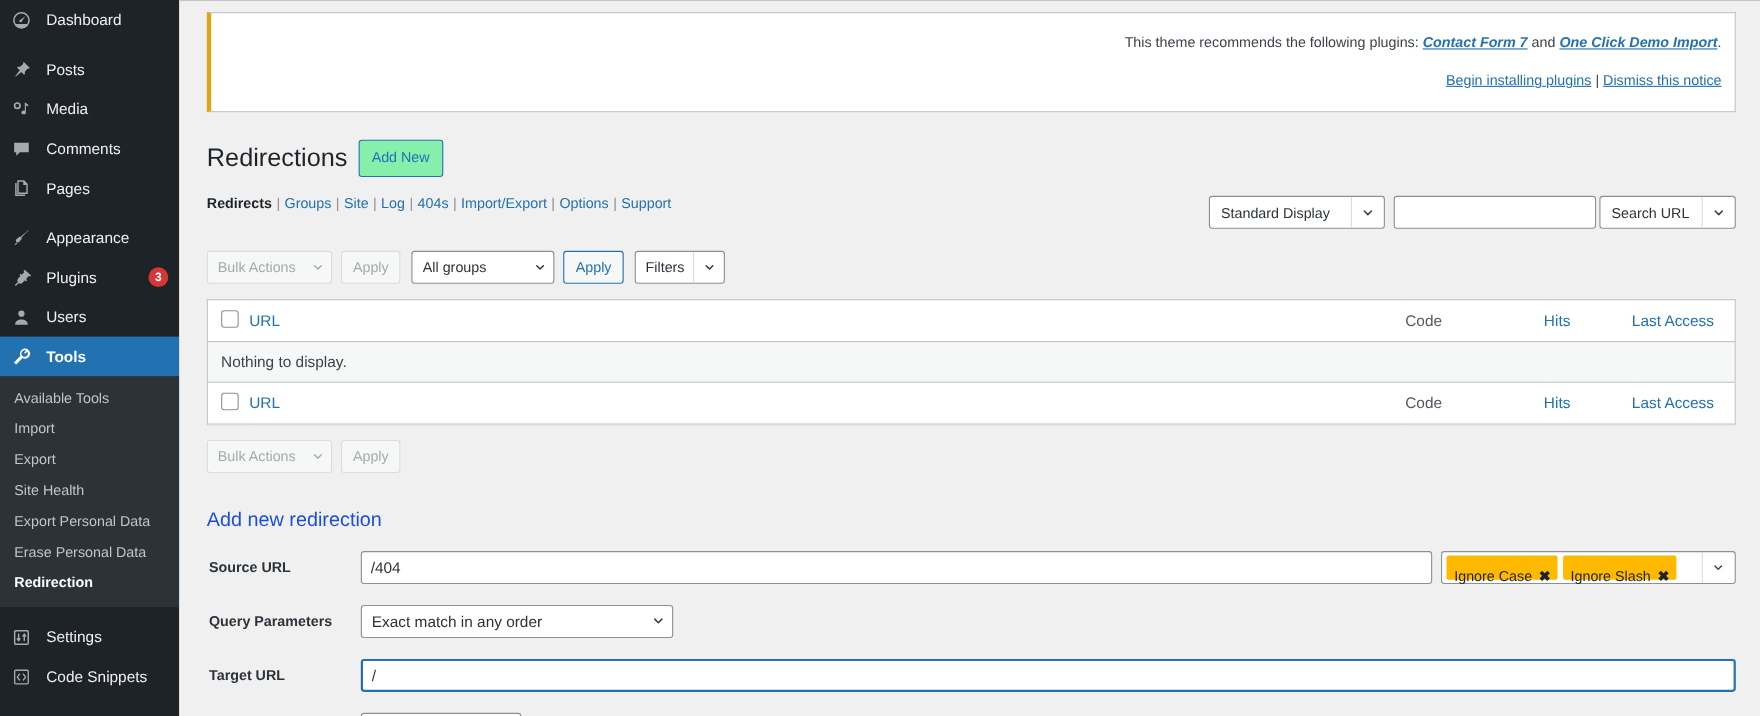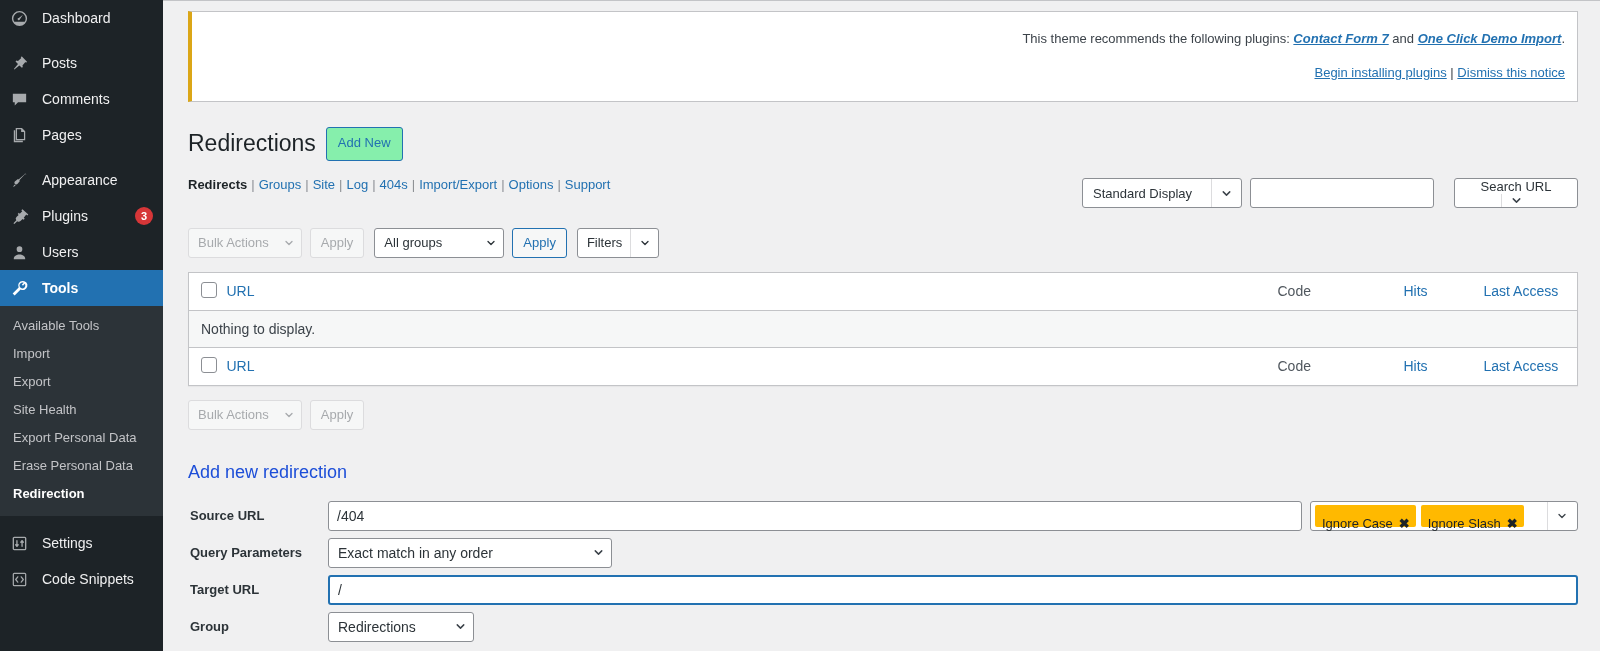"Media" div.menu-item { html: none -> <div> <span> <svg> <path></path> </svg> </span> <span>Media</span> </div> }
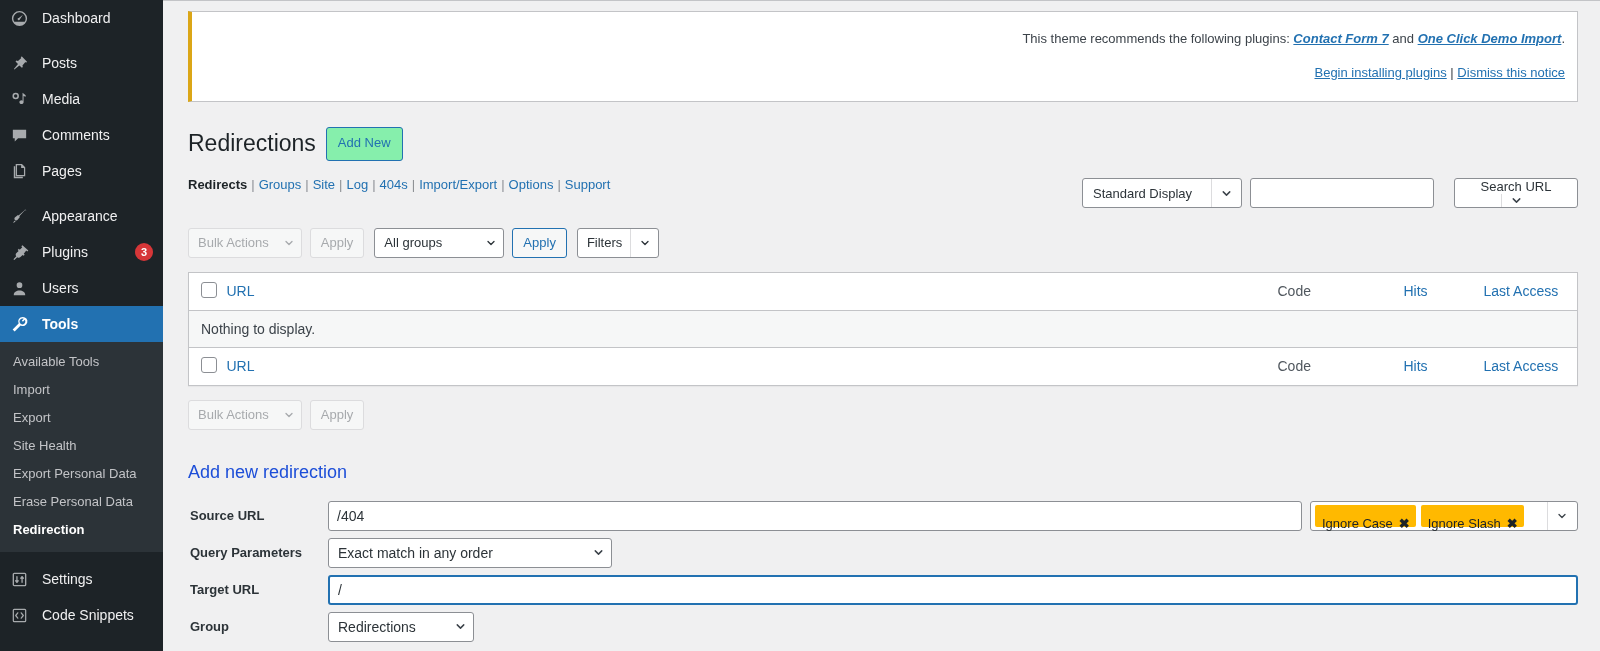"Search URL" #search-type { flex-direction: column -> none; margin-left: 20px -> 3px }
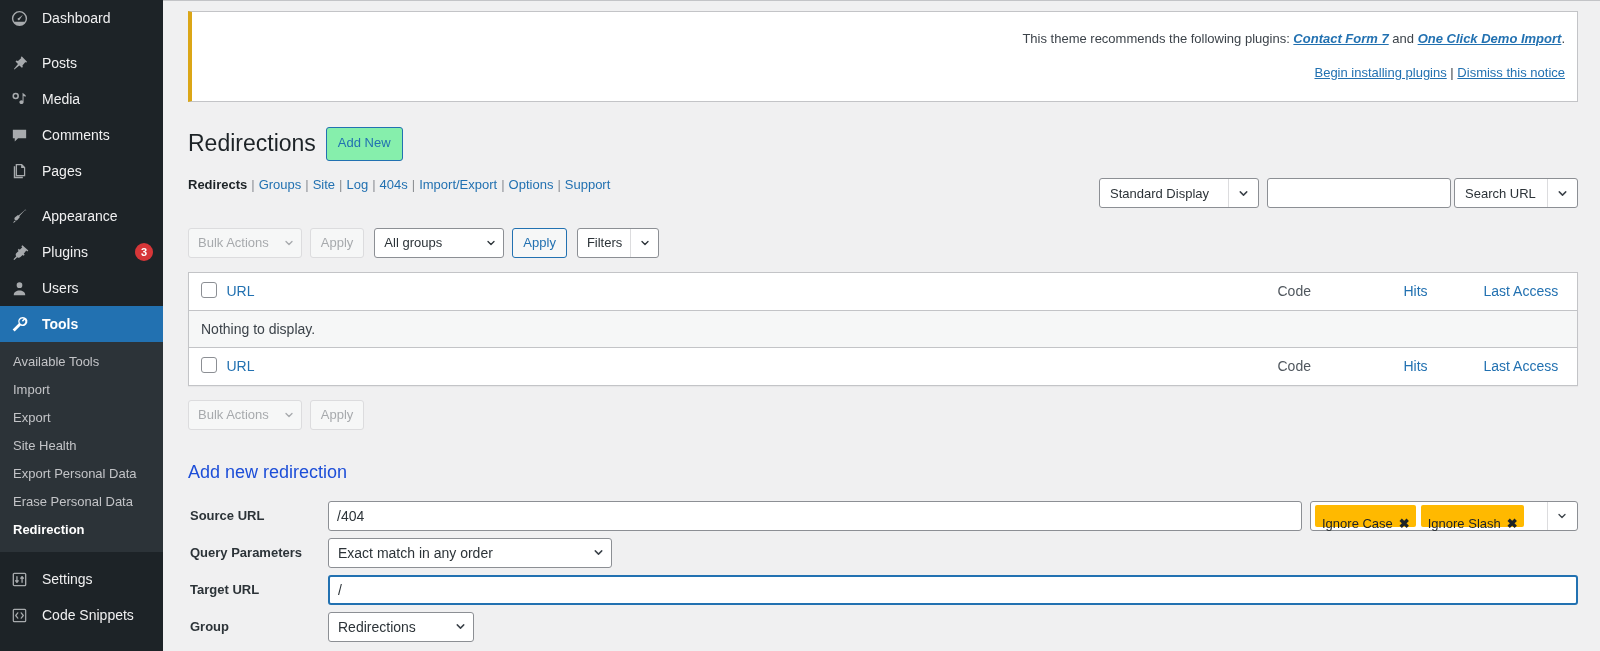"Source URL" .frow { margin-bottom: 7px -> 19px }
